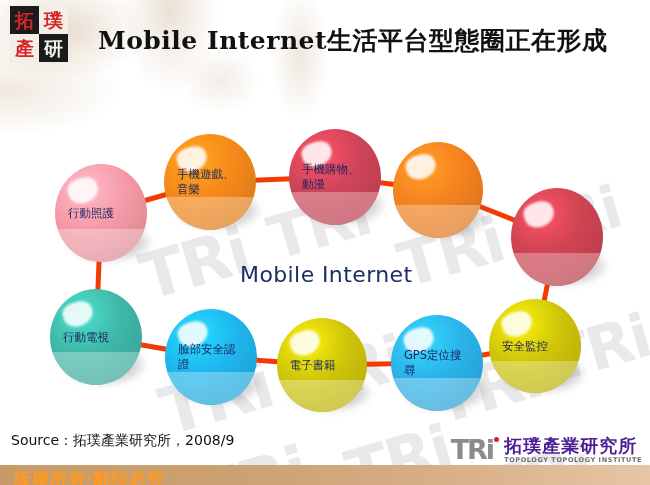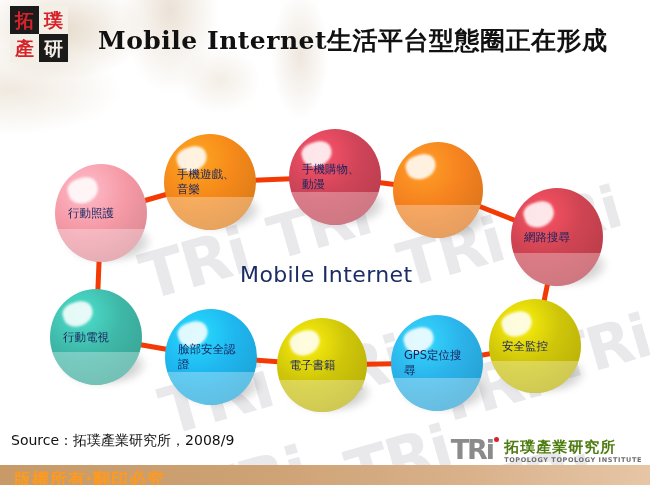"網路搜尋" div.lbl { html: <div>網路搜尋</div> -> none }
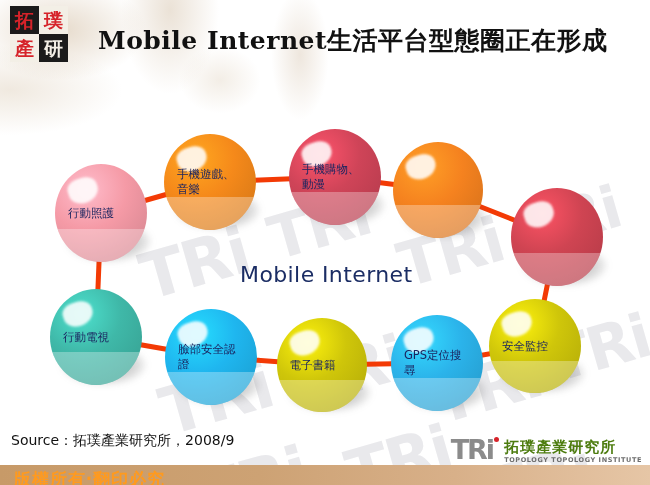"拓璞產業研究所" #tri-logo .cn { color: #4d7c0f -> #4c1d95; font-size: 15px -> 18px }
